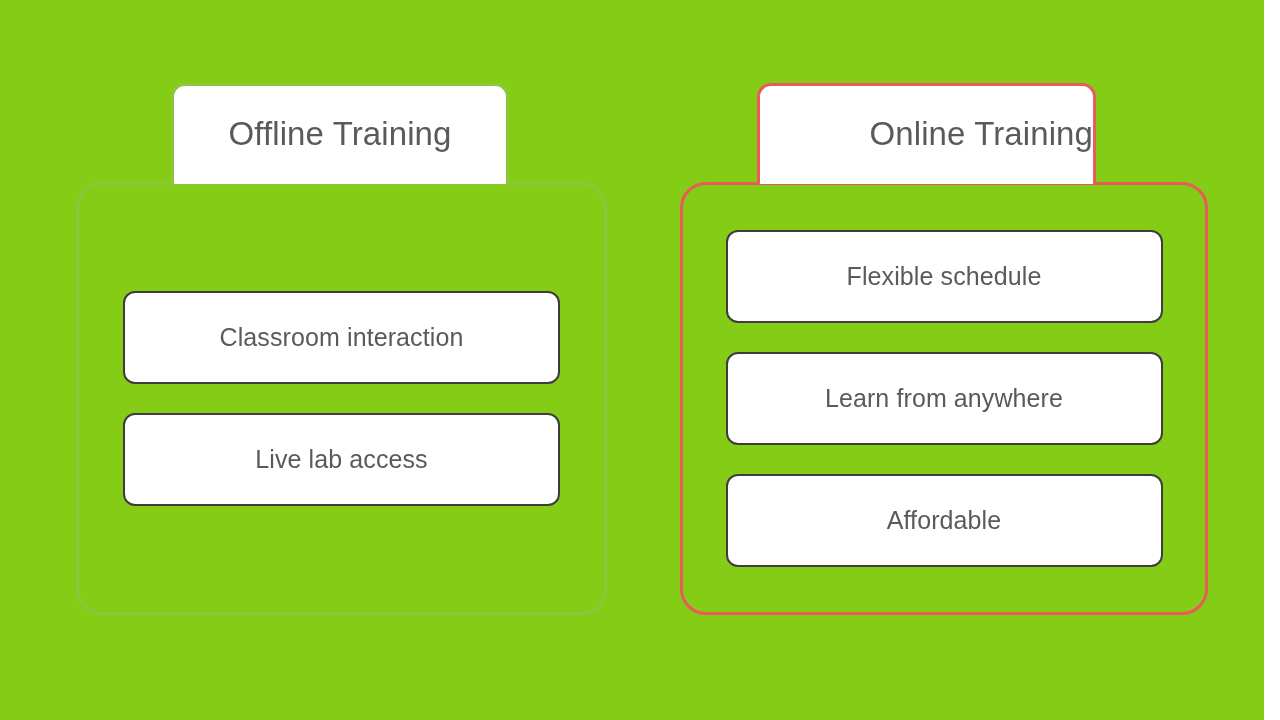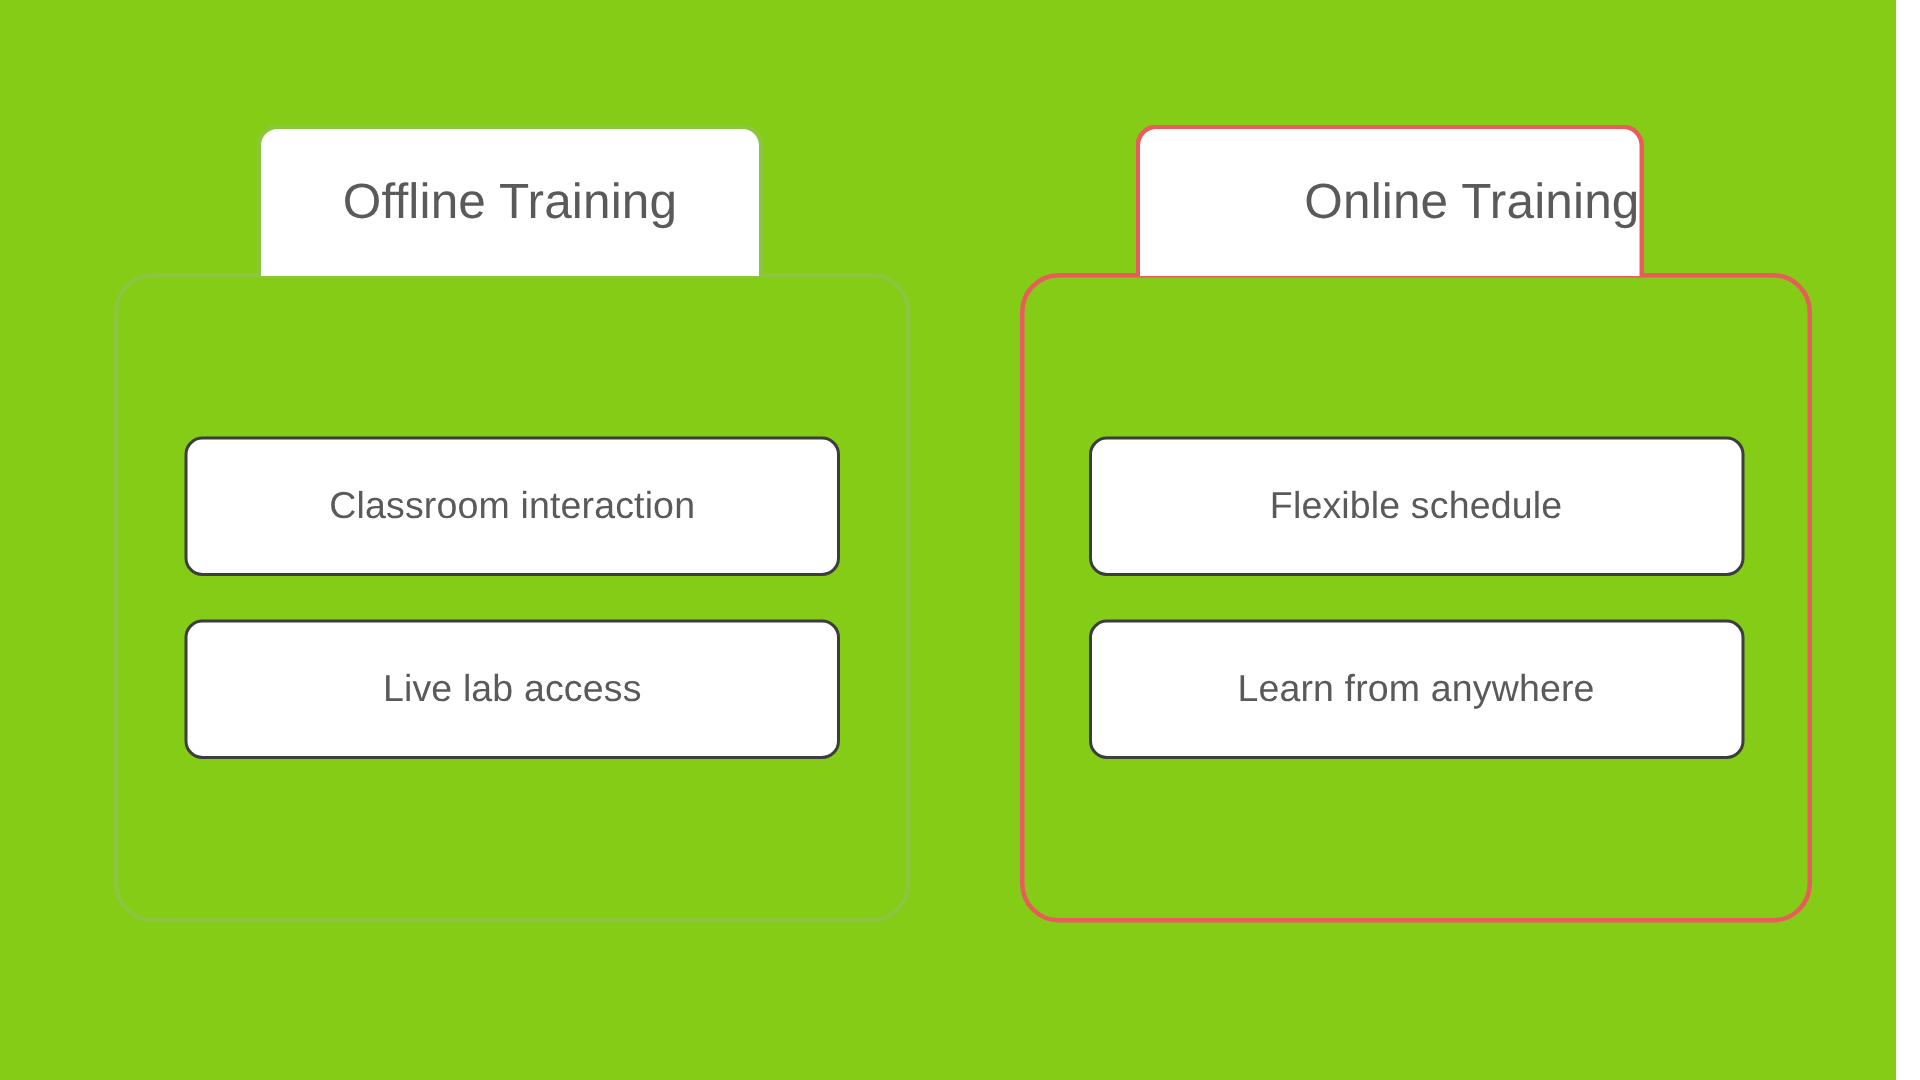"Affordable" div.feature-item { html: none -> <div> <span>Affordable</span> </div> }
